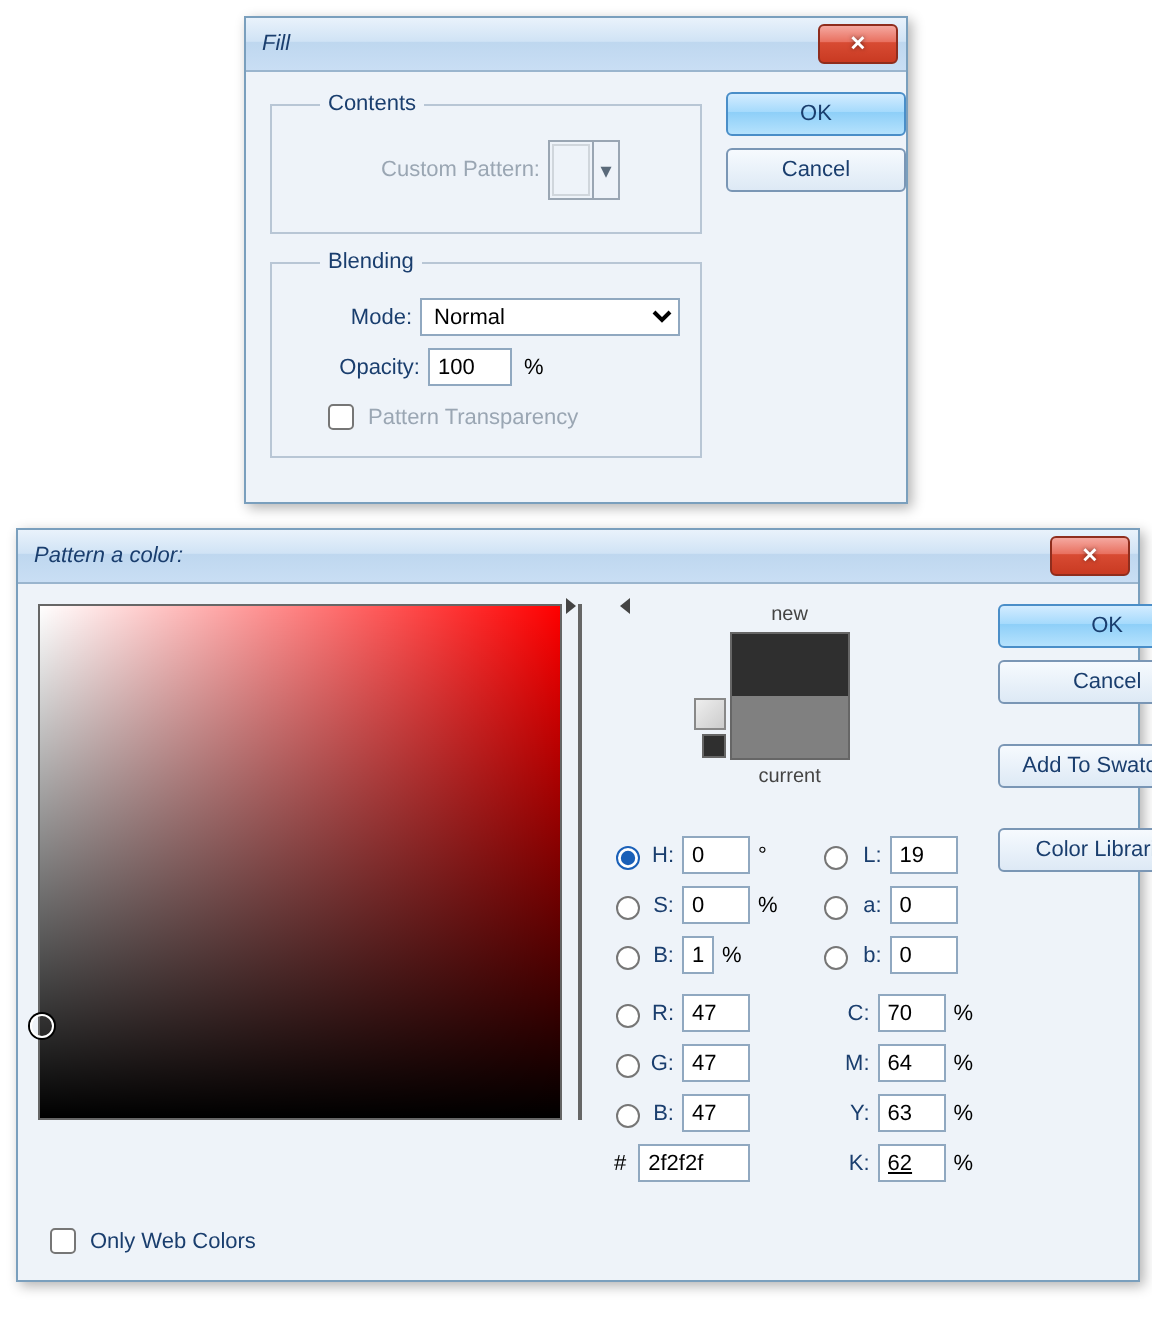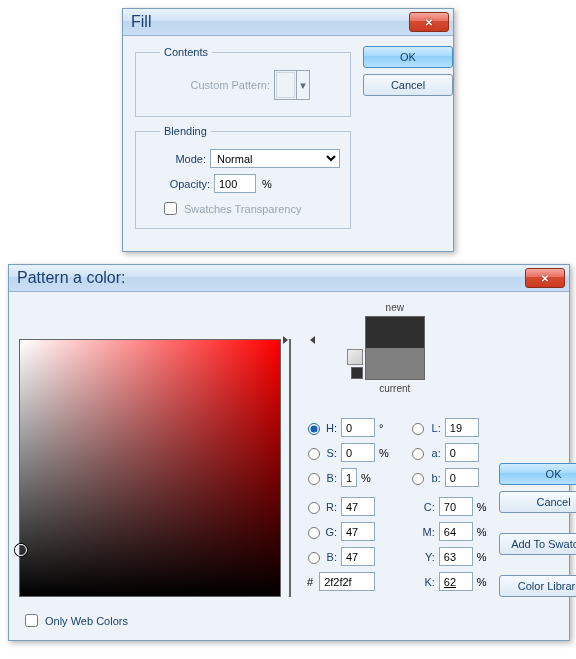"Fill" .title-text { font-size: 16px -> 11px; font-style: none -> italic }
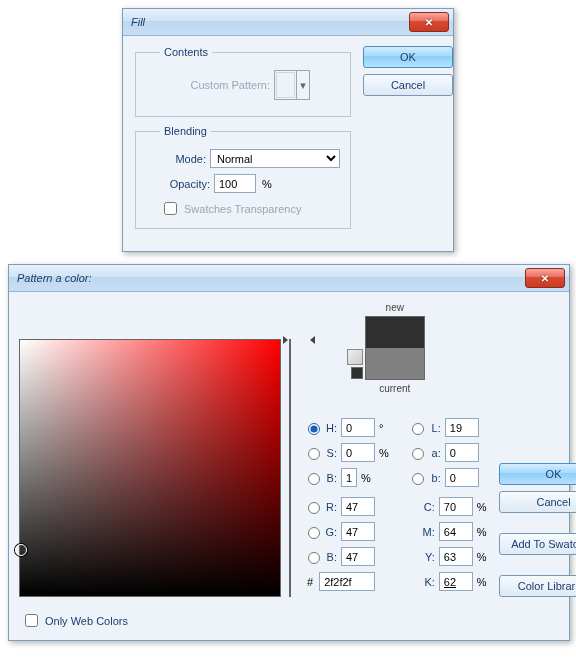"Swatches Transparency" span { text: Swatches -> Pattern }
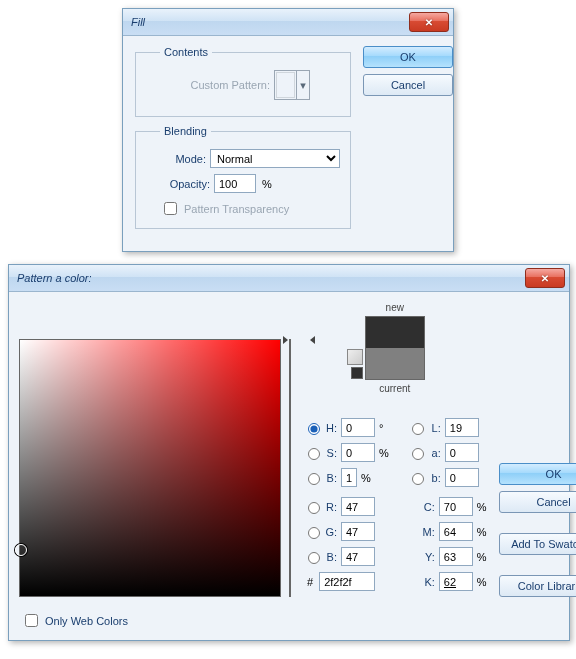"new" .picker-body { align-items: flex-end -> none }
